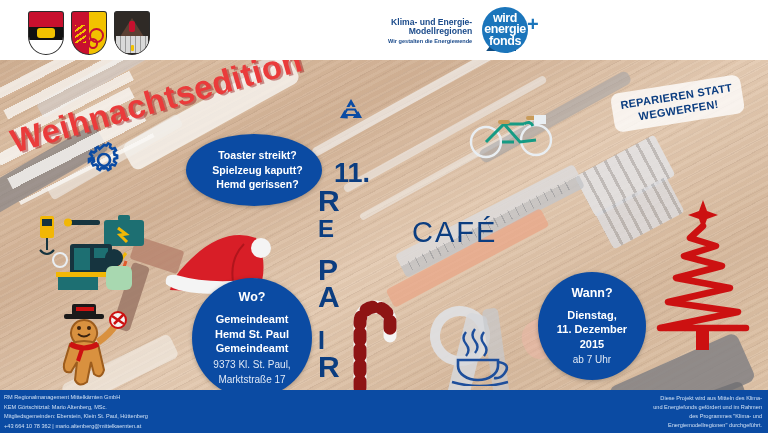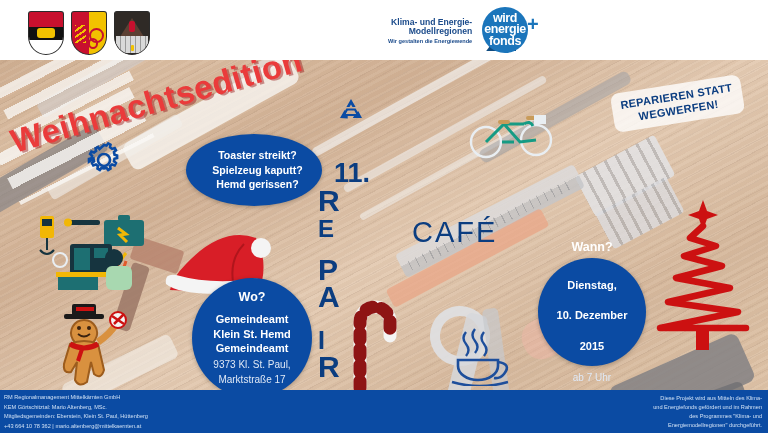"Wann?" .circ-wann { gap: 16px -> none; top: 258px -> 272px }
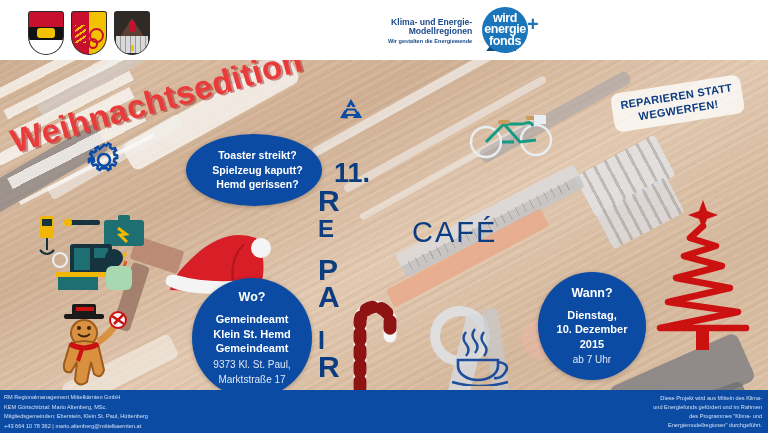"Klein St. Hemd" div.c-body { text: Klein St. Hemd -> Hemd St. Paul }
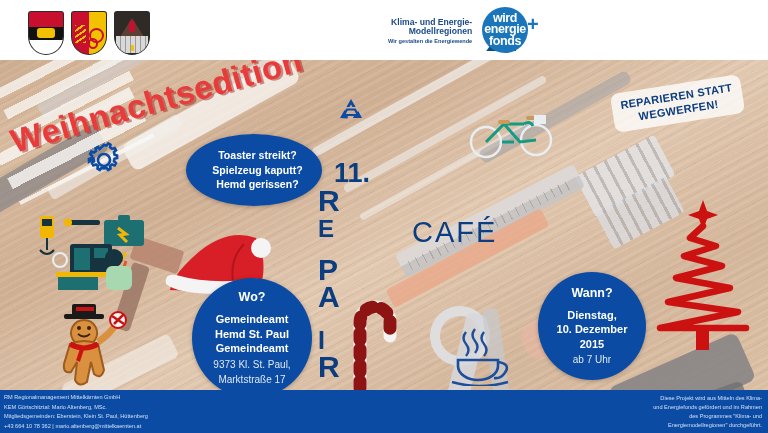"10. Dezember" div.c-body { text: 10 -> 11 }
